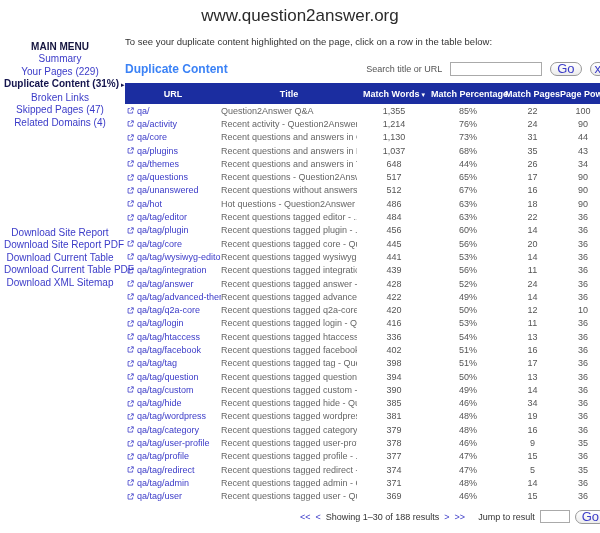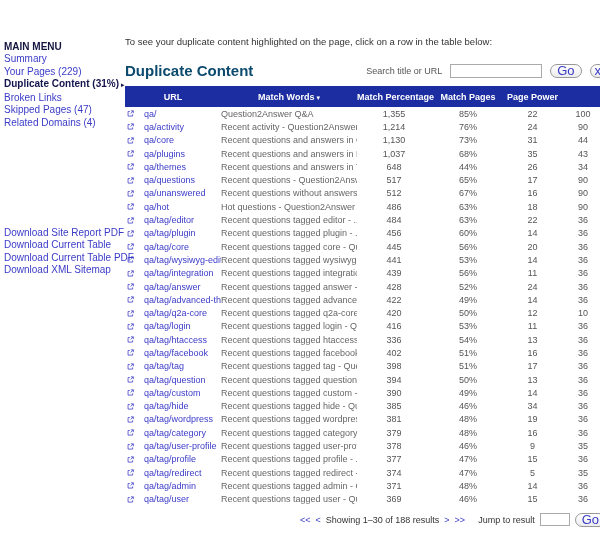"www.question2answer.org" div.page-title { html: none -> <div>www.question2answer.org</div> }
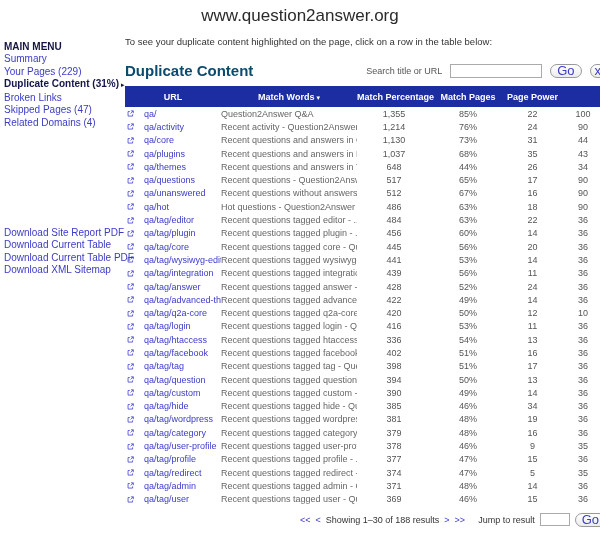"MAIN MENU" .sidebar { text-align: none -> center }
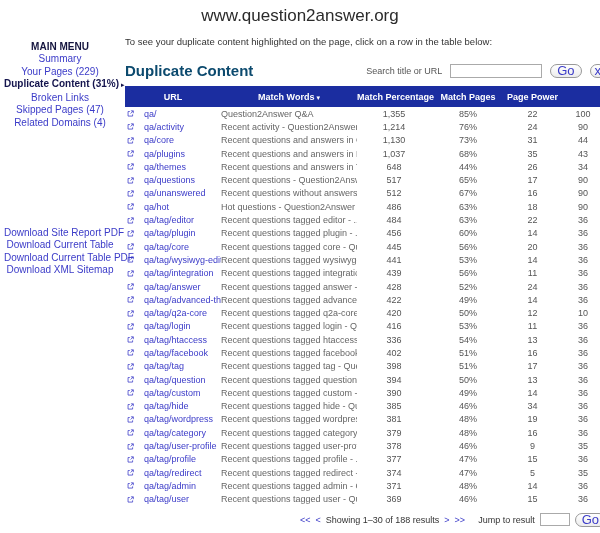"Duplicate Content" .section-title { color: #0c4a6e -> #3b82f6; font-size: 15px -> 12px }
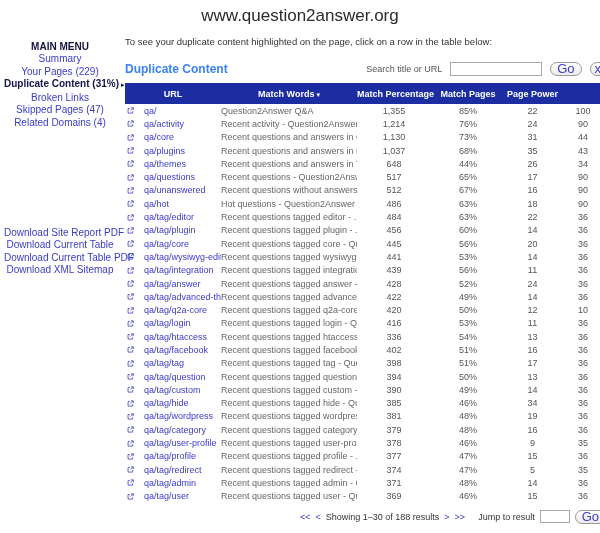"Title" div.th { html: none -> <div>Title</div> }
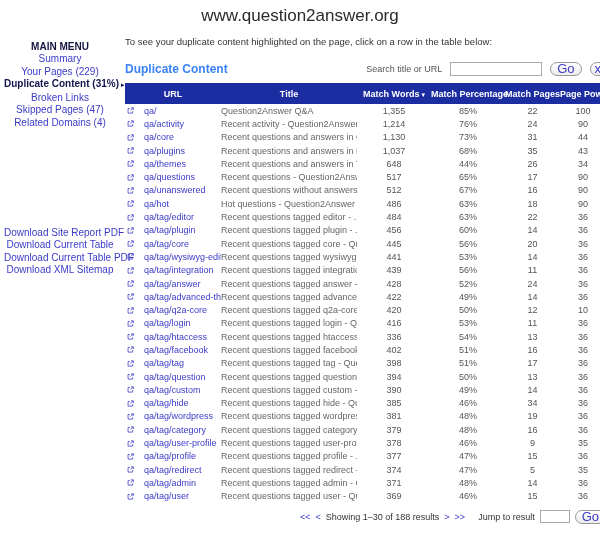"qa/" .curl { gap: 10px -> 3px }
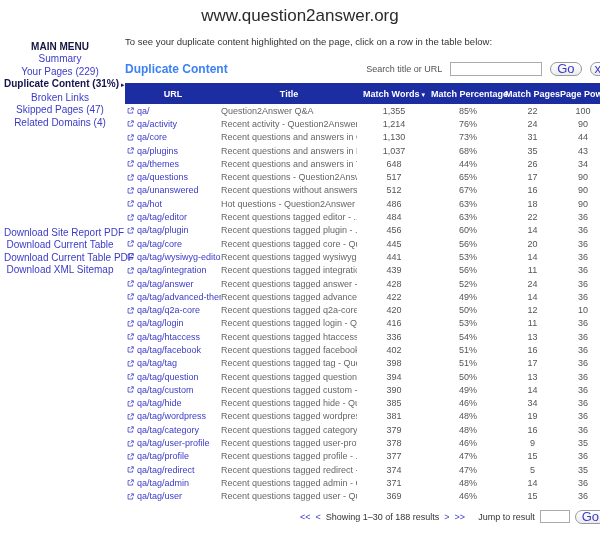"Download Site Report" div.download-link { html: none -> <div>Download Site Report</div> }
